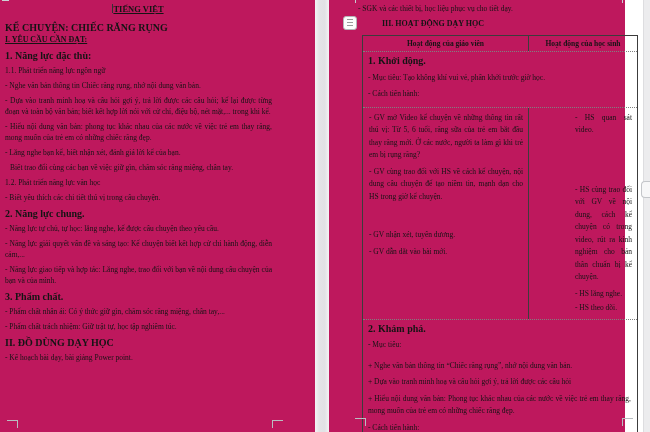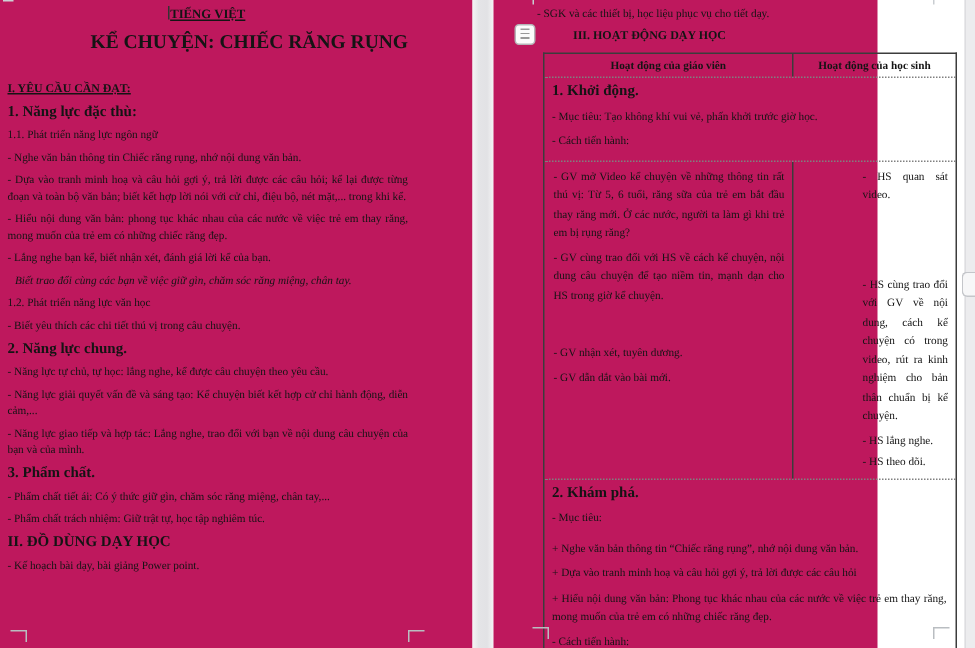"- SGK và các thiết" .page-right { padding-left: none -> 40px }
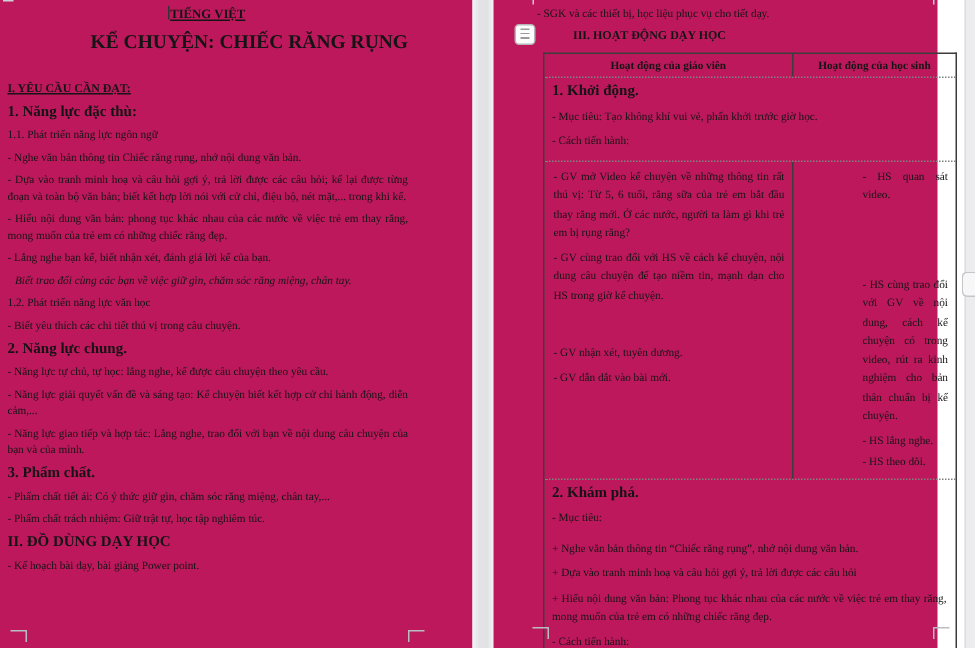"KỂ CHUYỆN: CHIẾC RĂNG RỤNG" .t2 { font-size: 13px -> 10px; text-align: right -> left }
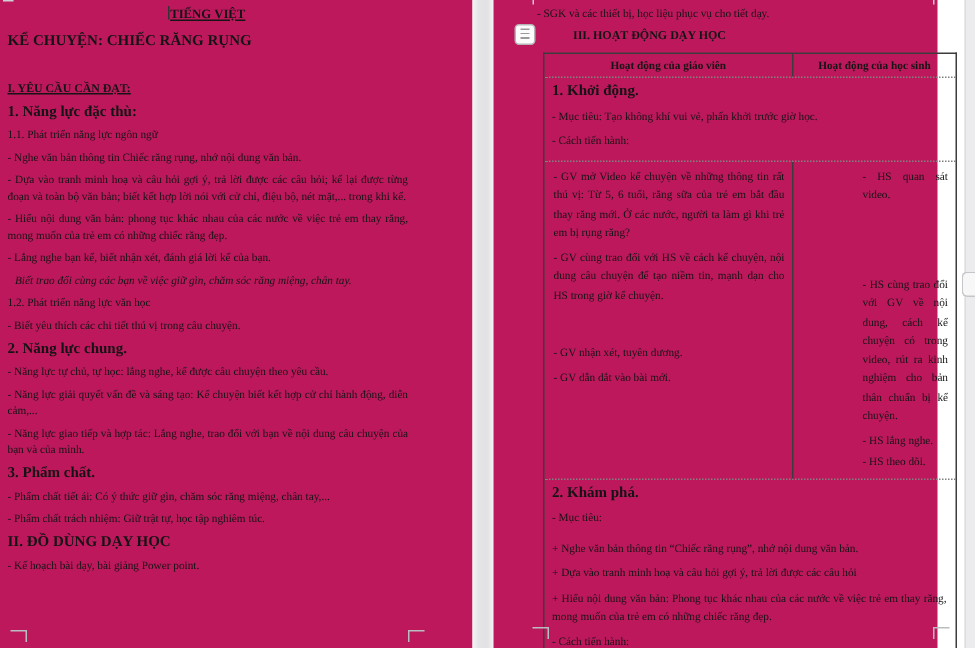"I. YÊU CẦU CẦN ĐẠT:" .h { margin-top: 19px -> none }
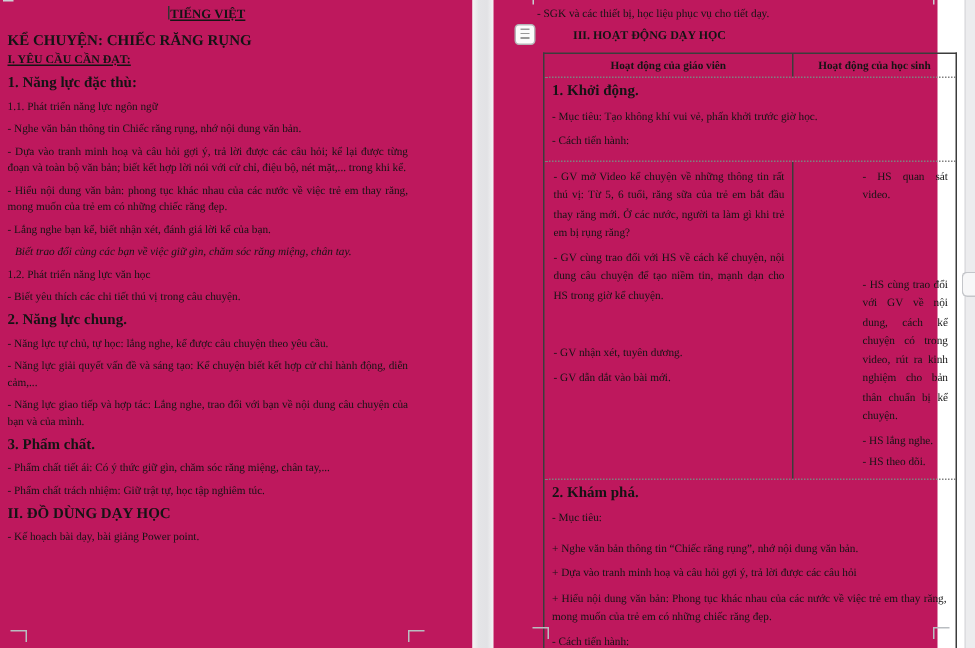"Biết trao đổi cùng các" .ind { font-style: italic -> none }
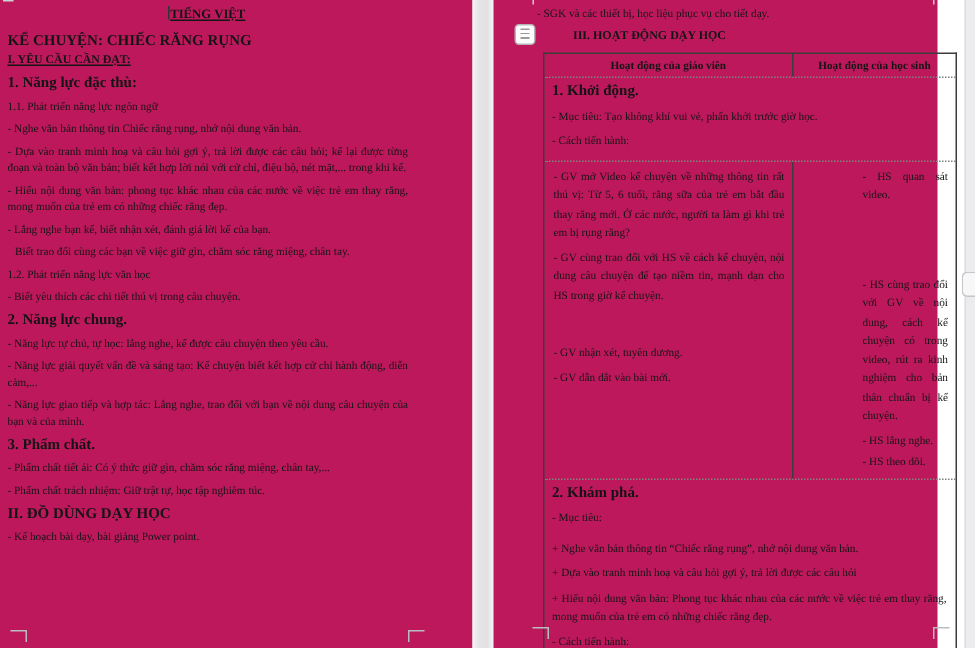"- Phẩm chất tiết ái:" p.n { text: tiết -> nhân }
